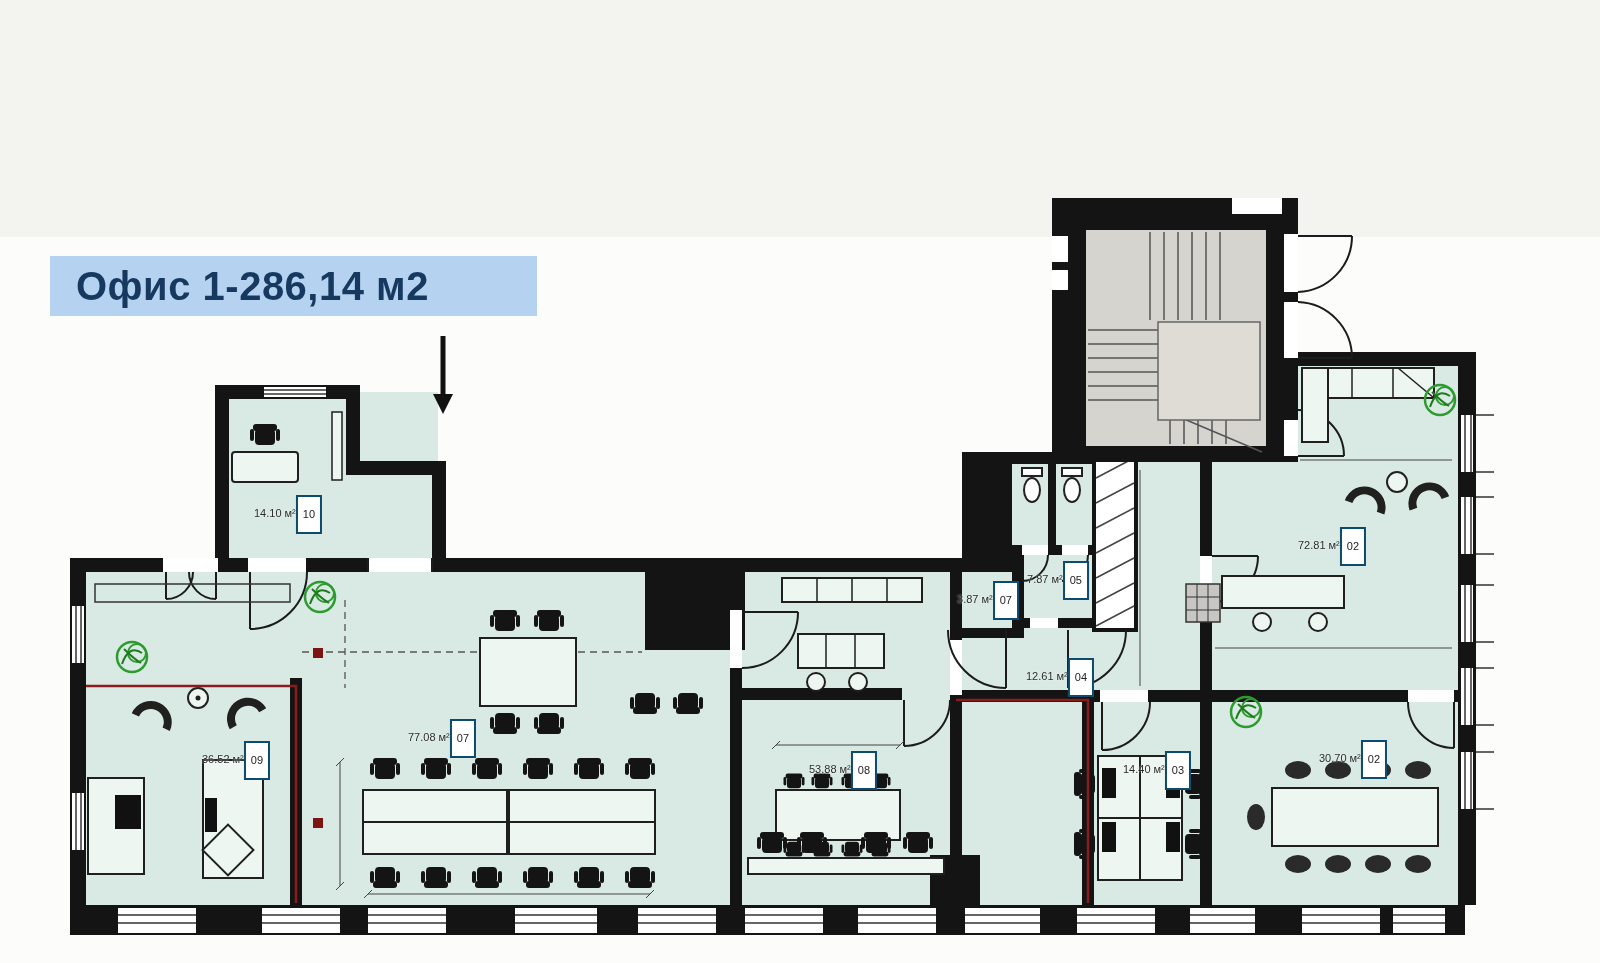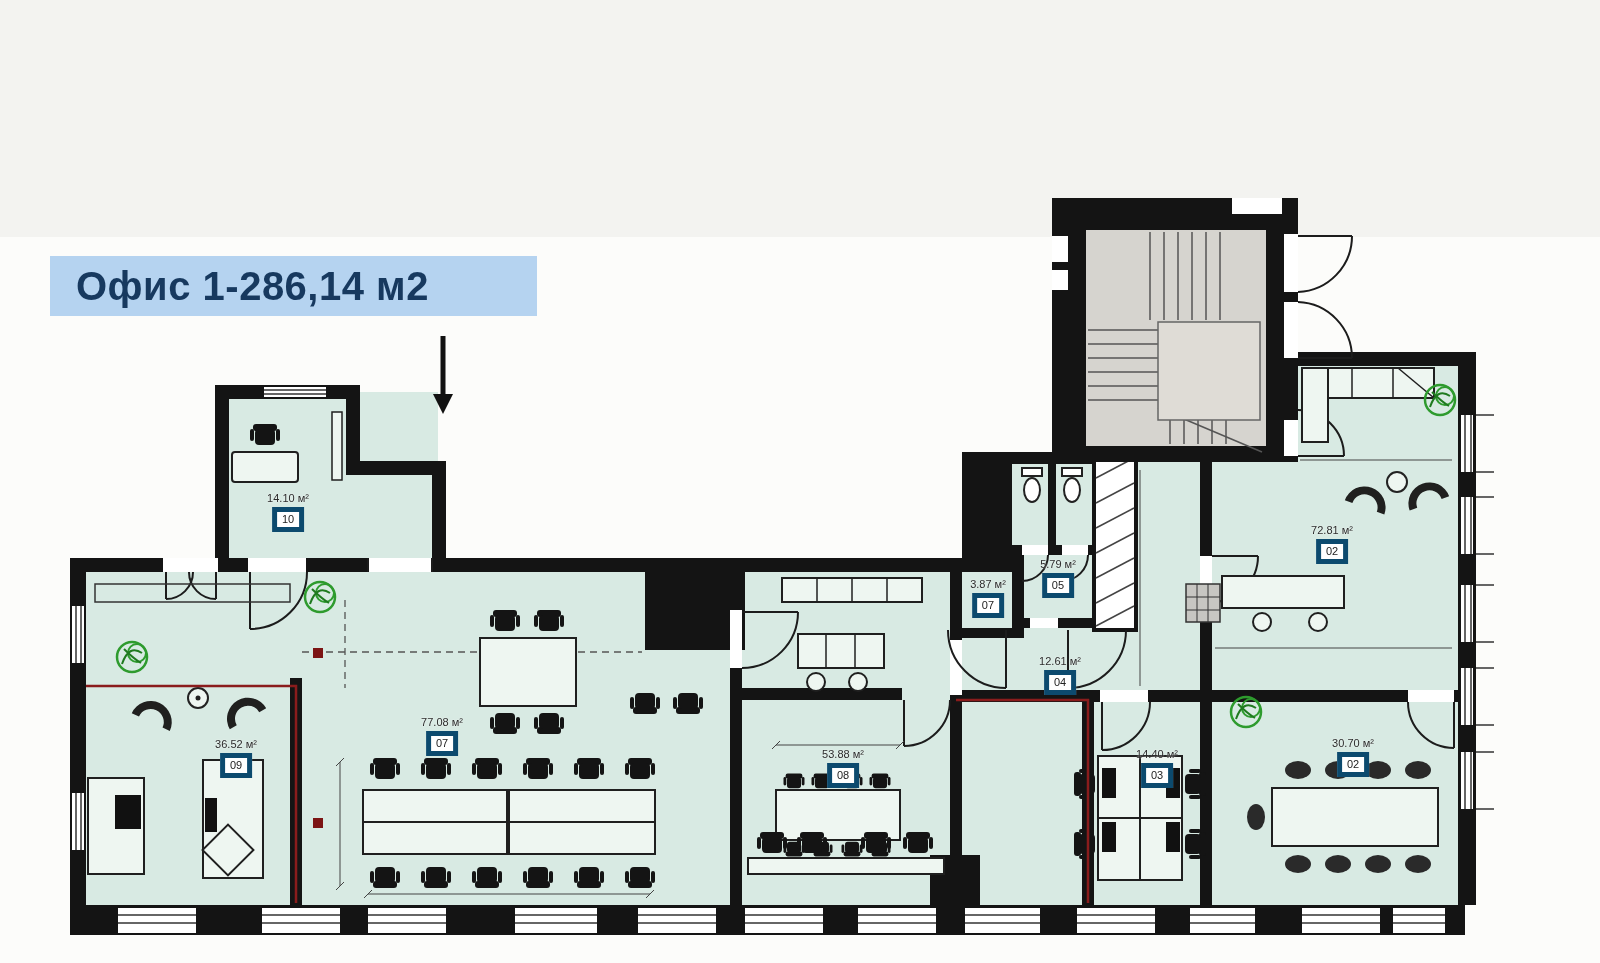"14.10 м²" .room-label { flex-direction: column -> row }
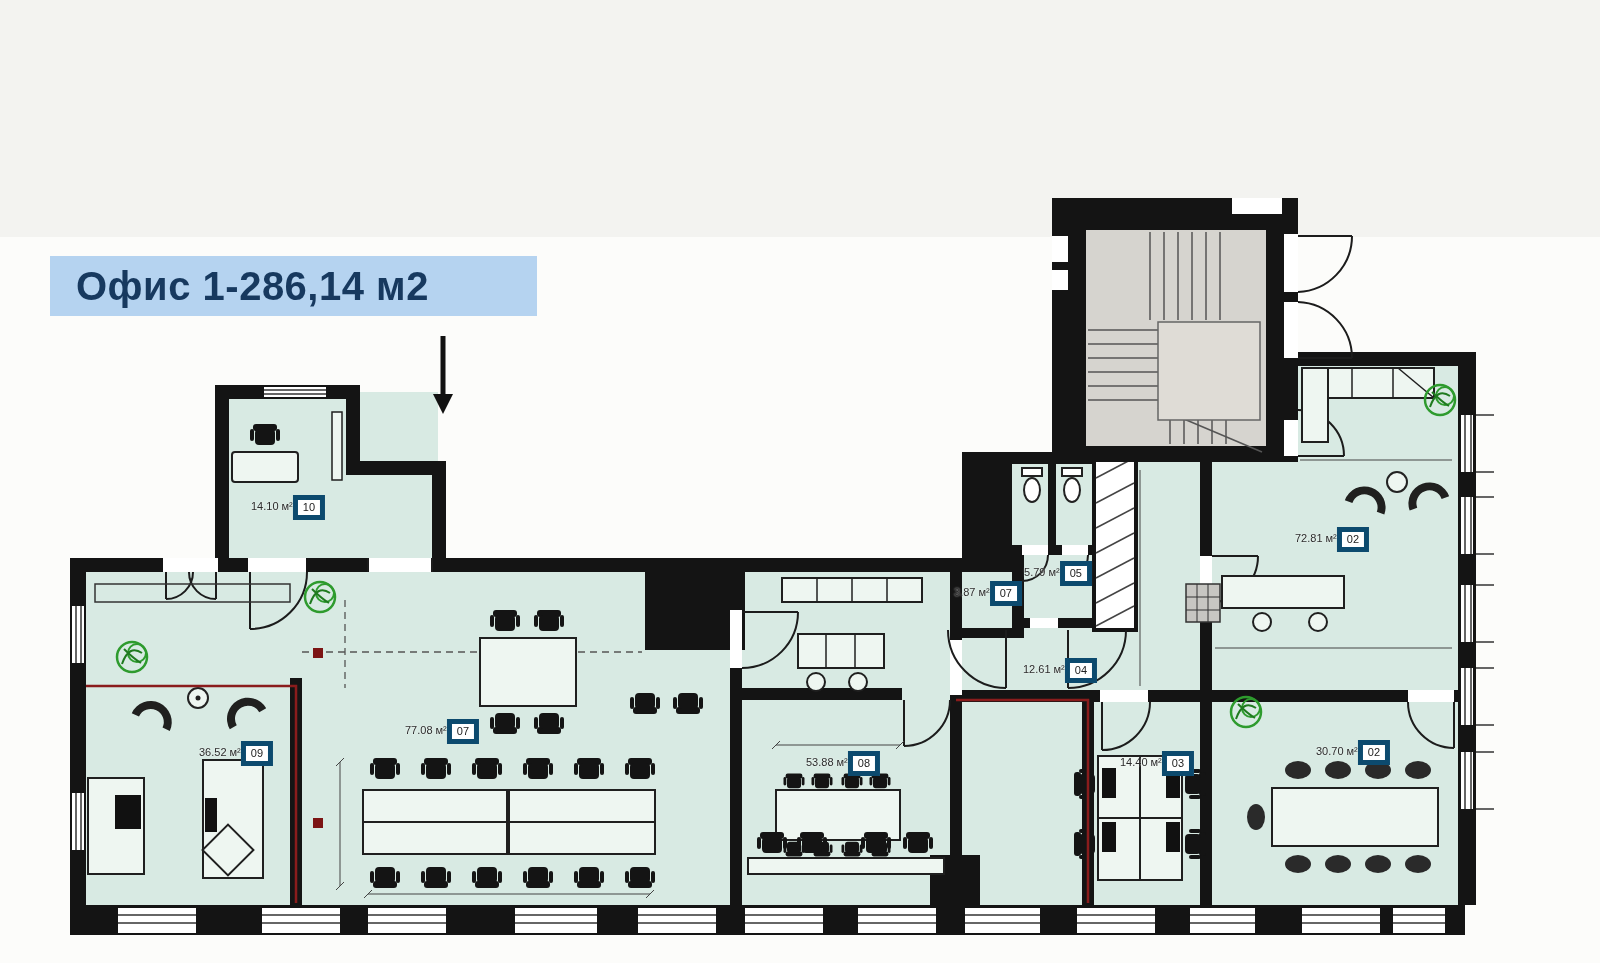"10" .room-label .numbox { border: 5px solid #0c4a6e -> 2px solid #0c4a6e; padding: 1px 5px -> 11px 5px }
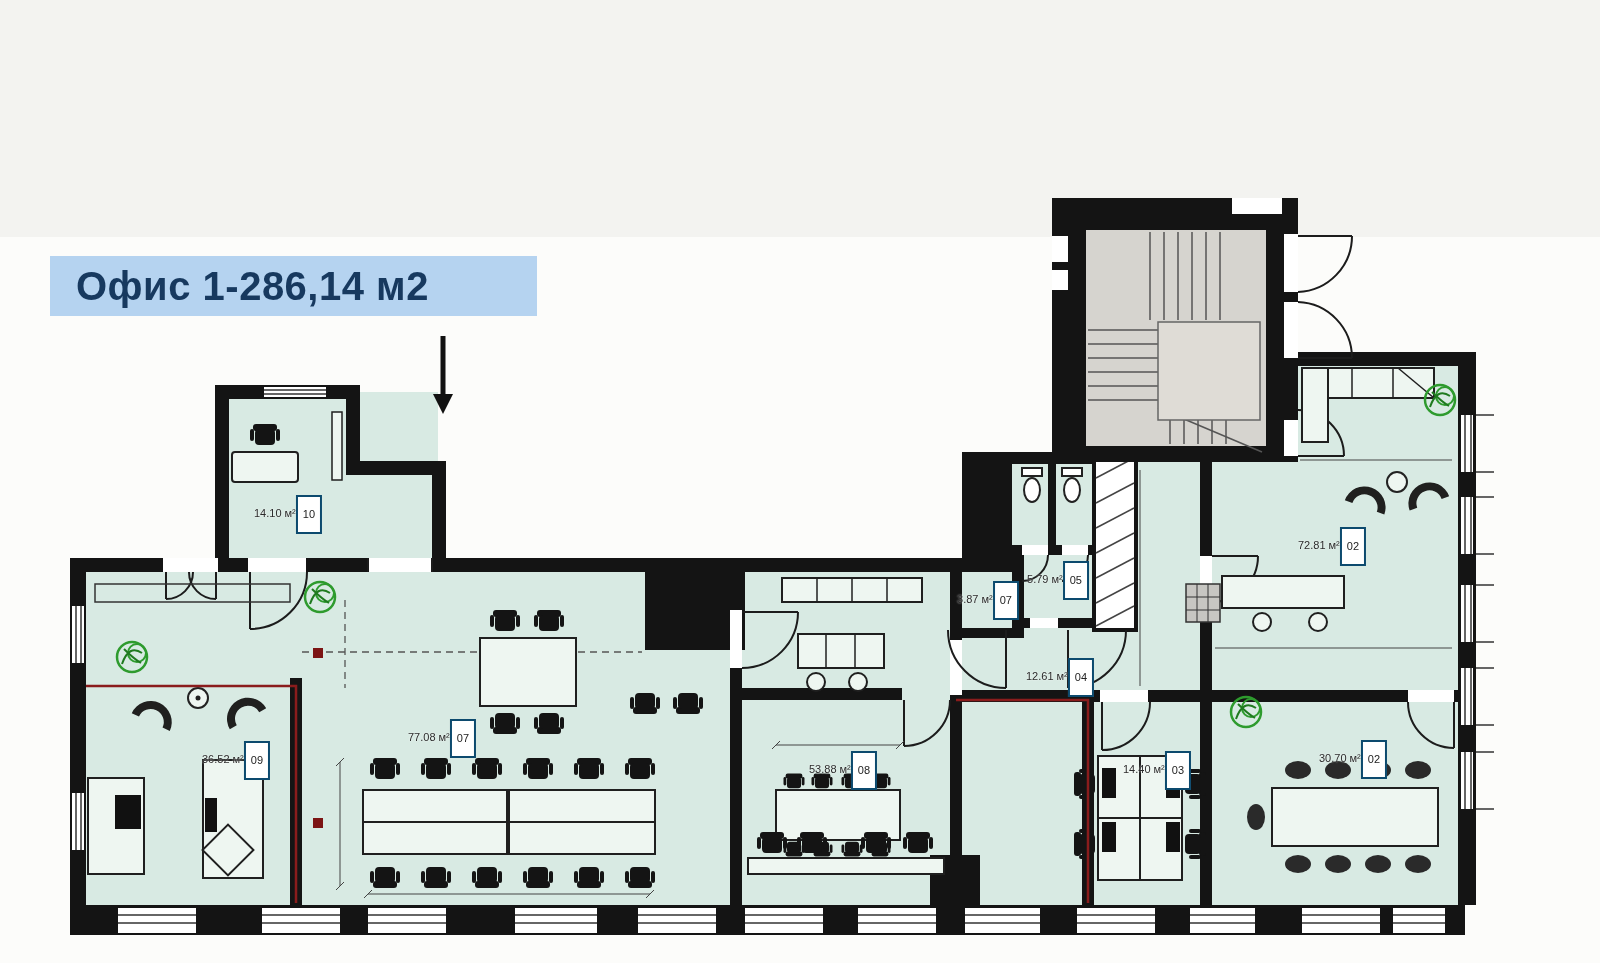"5.79 м²" div.area { text: 5.79 -> 7.87 }
